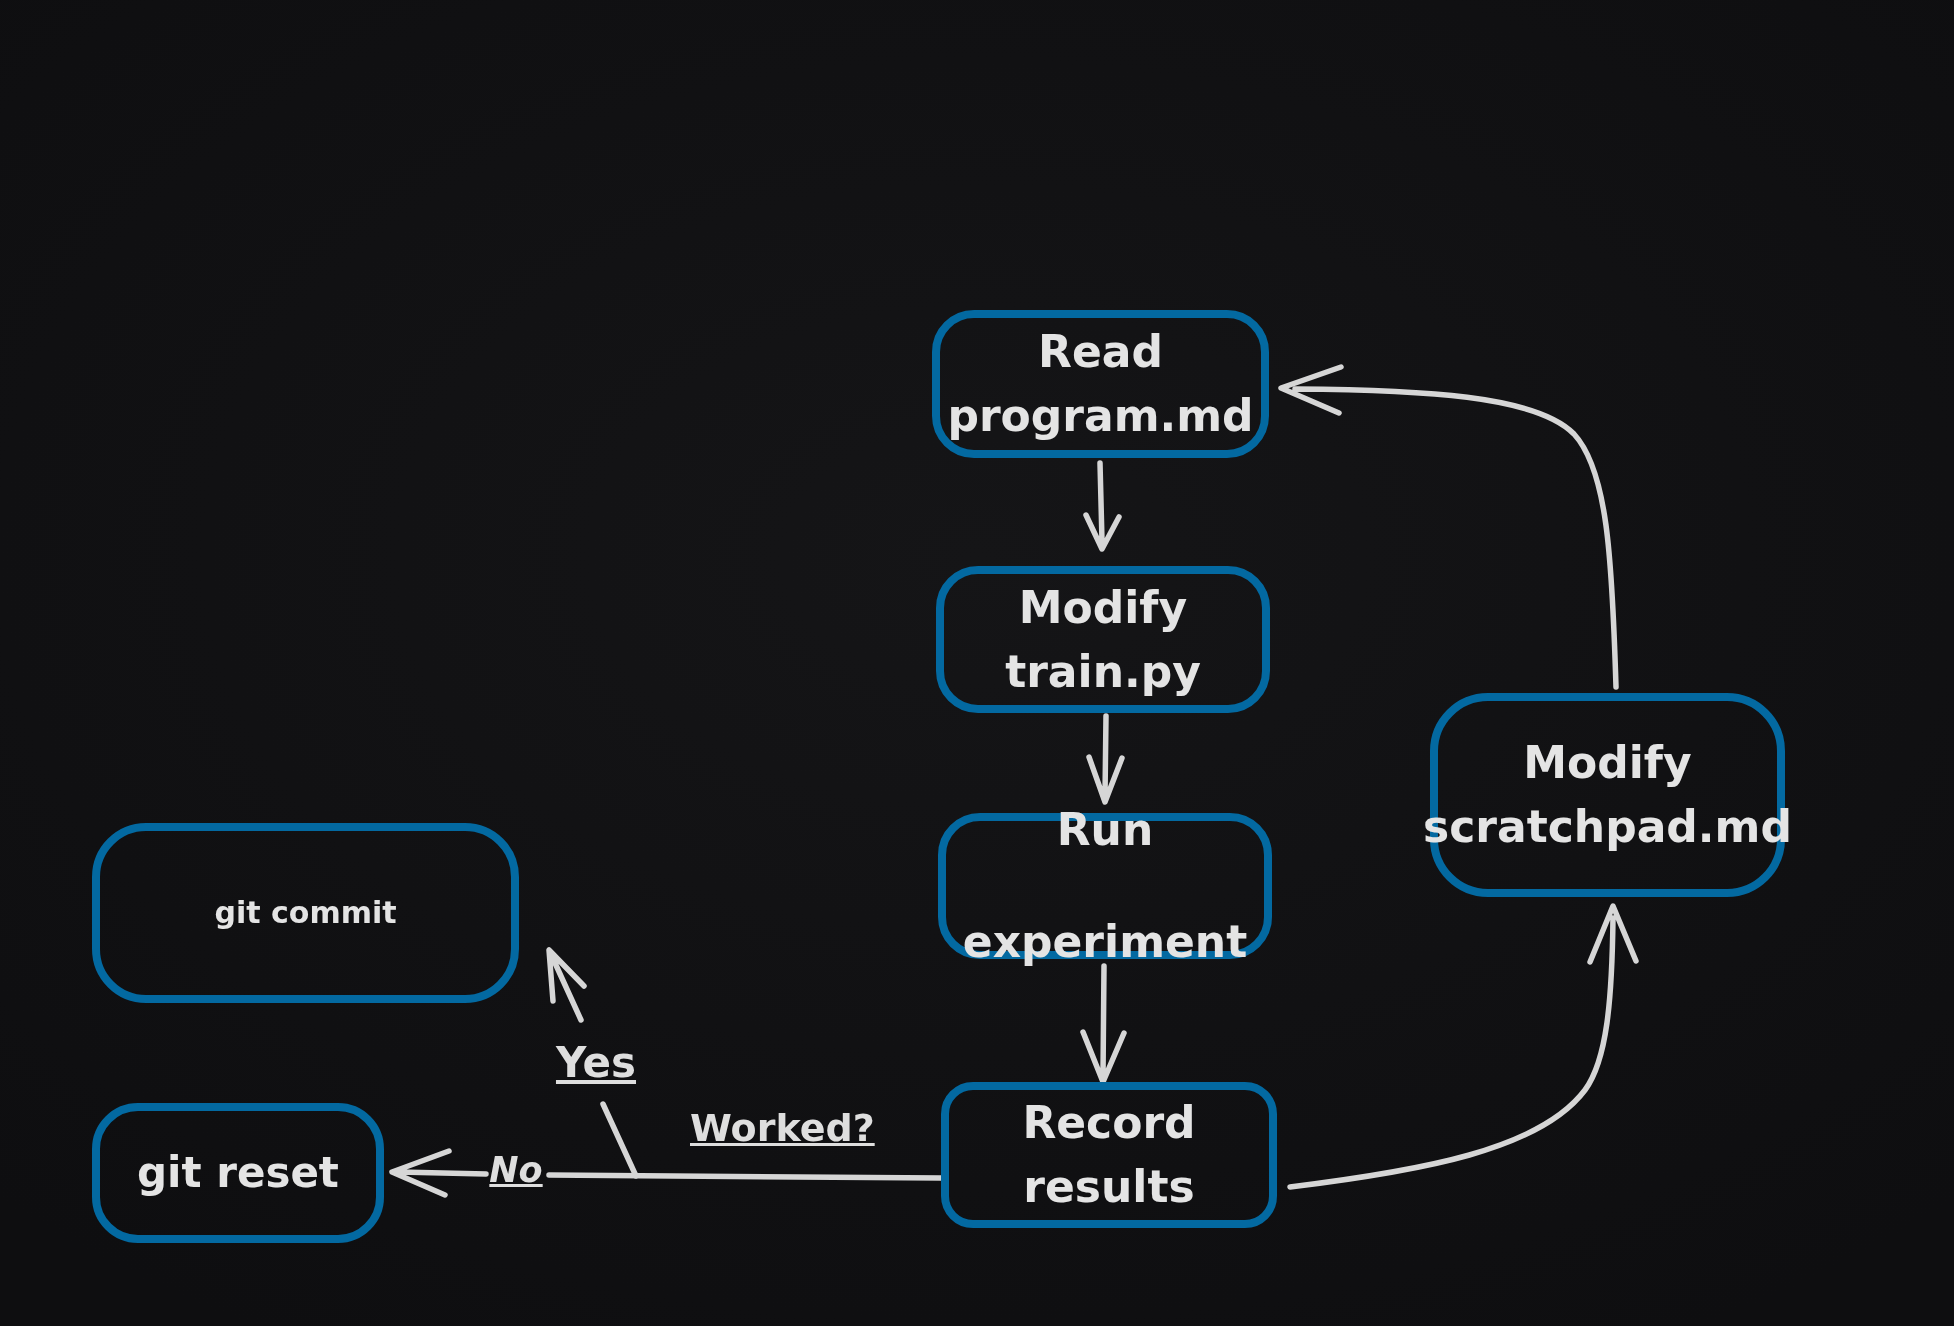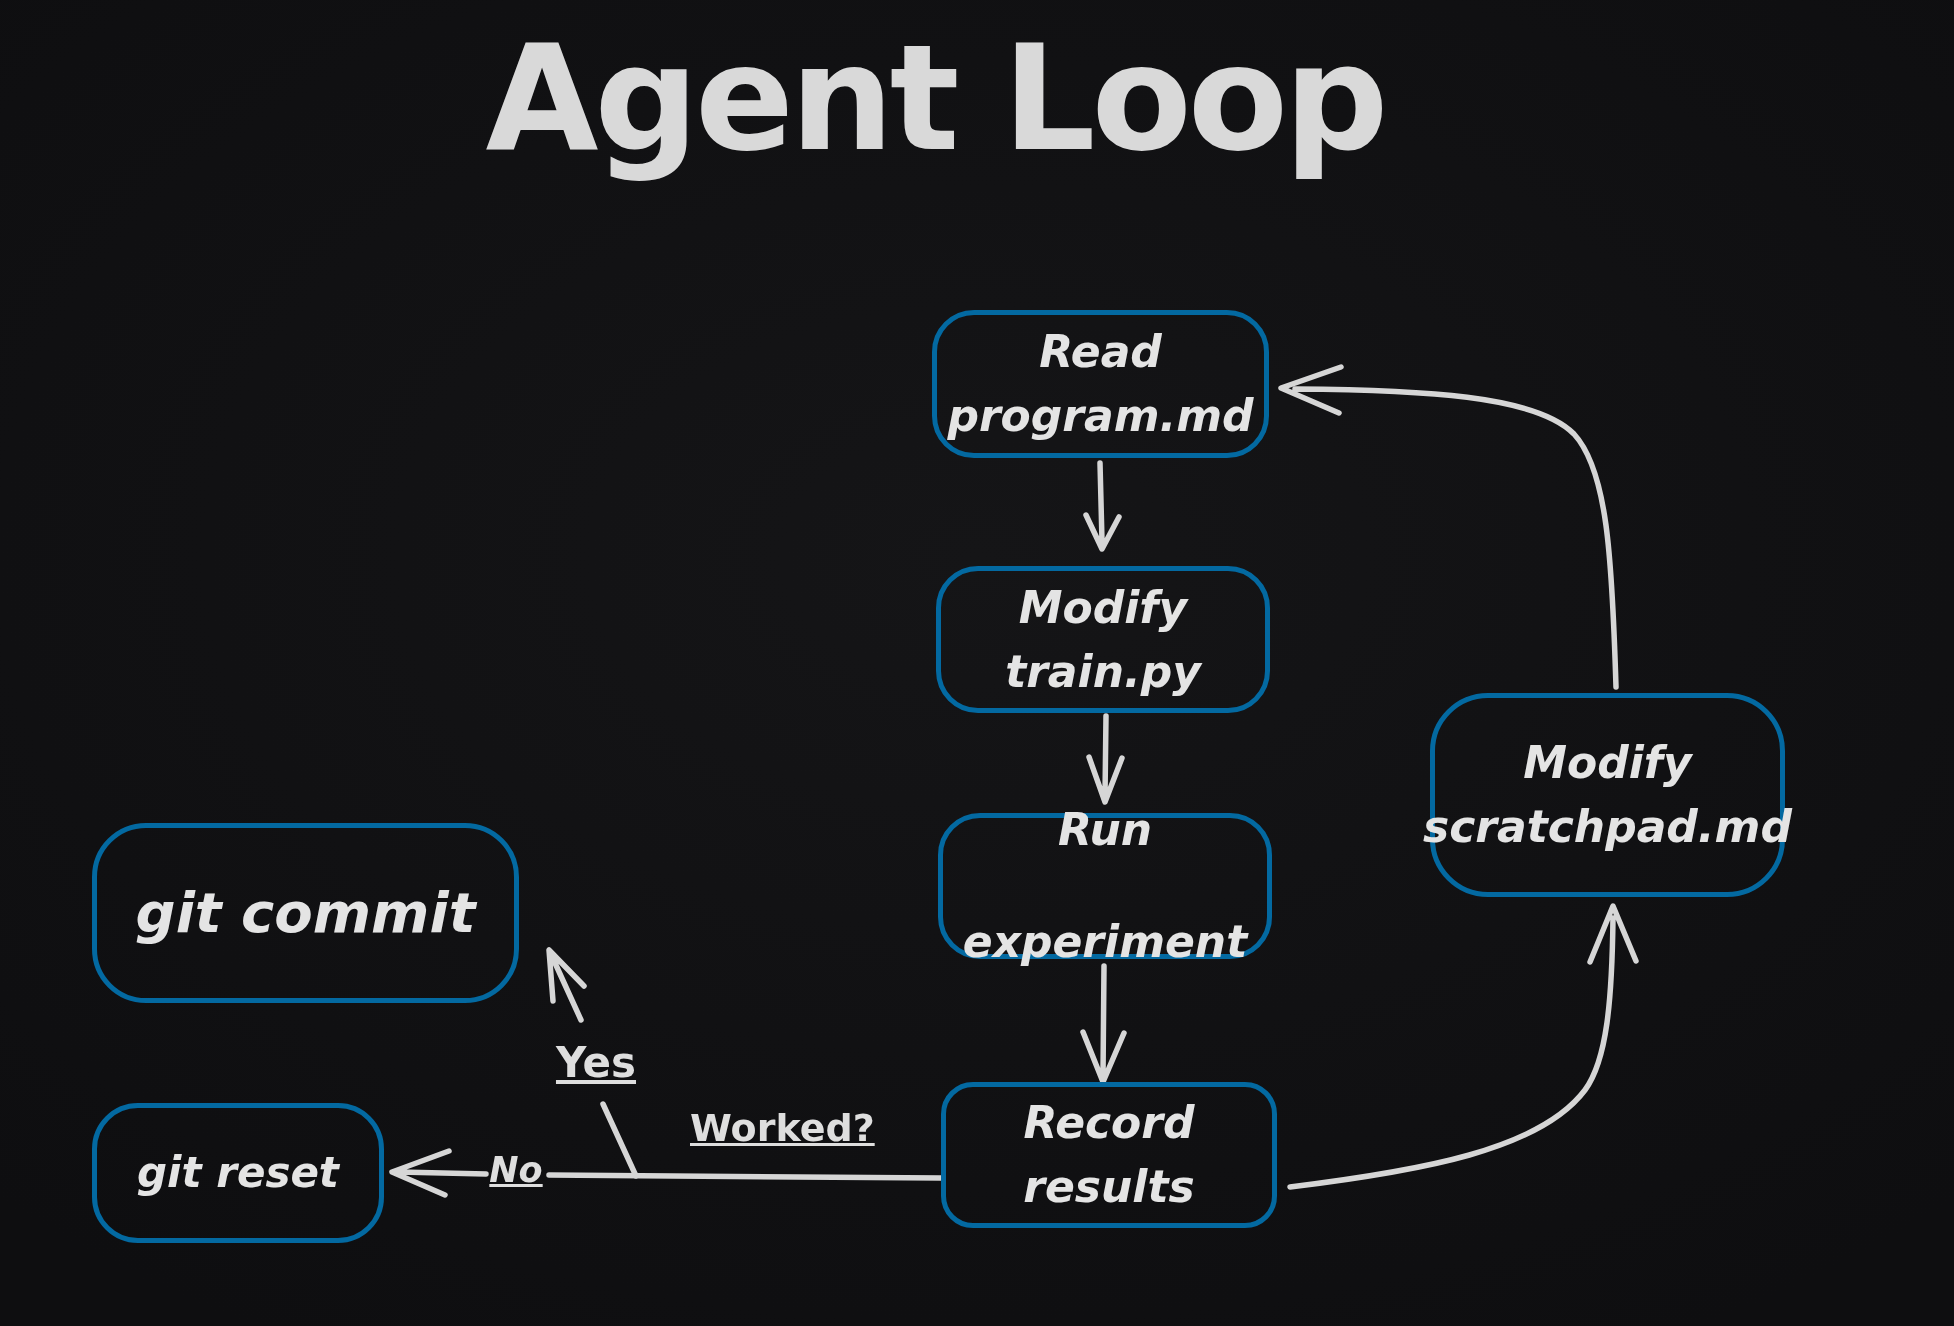"Agent Loop" div.title { html: <div>Agent Loop</div> -> none }
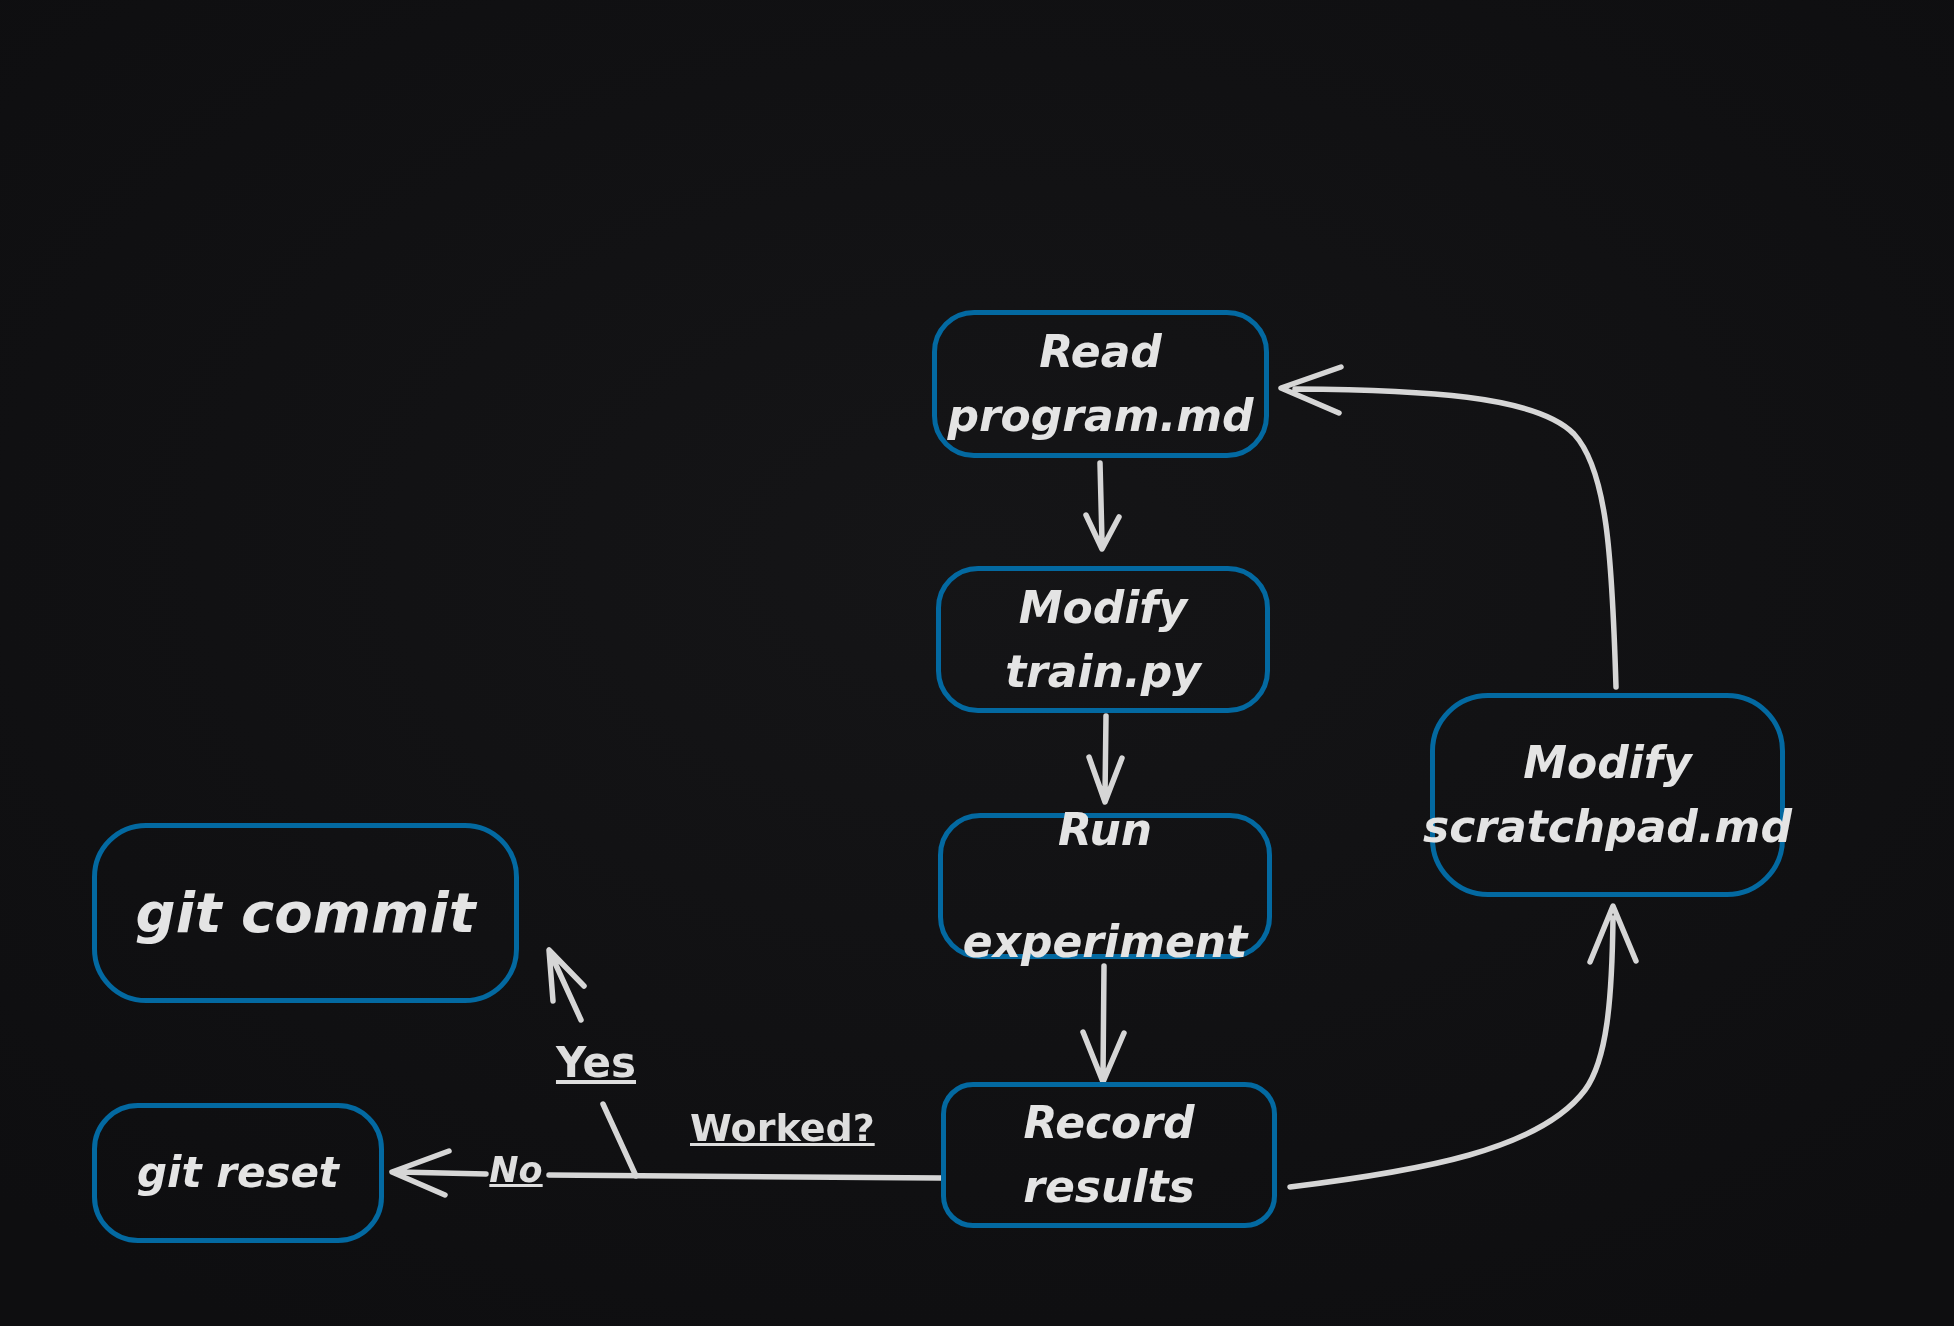"Read" .node { border: 5px solid #0369a1 -> 8px solid #0369a1; font-style: italic -> none }
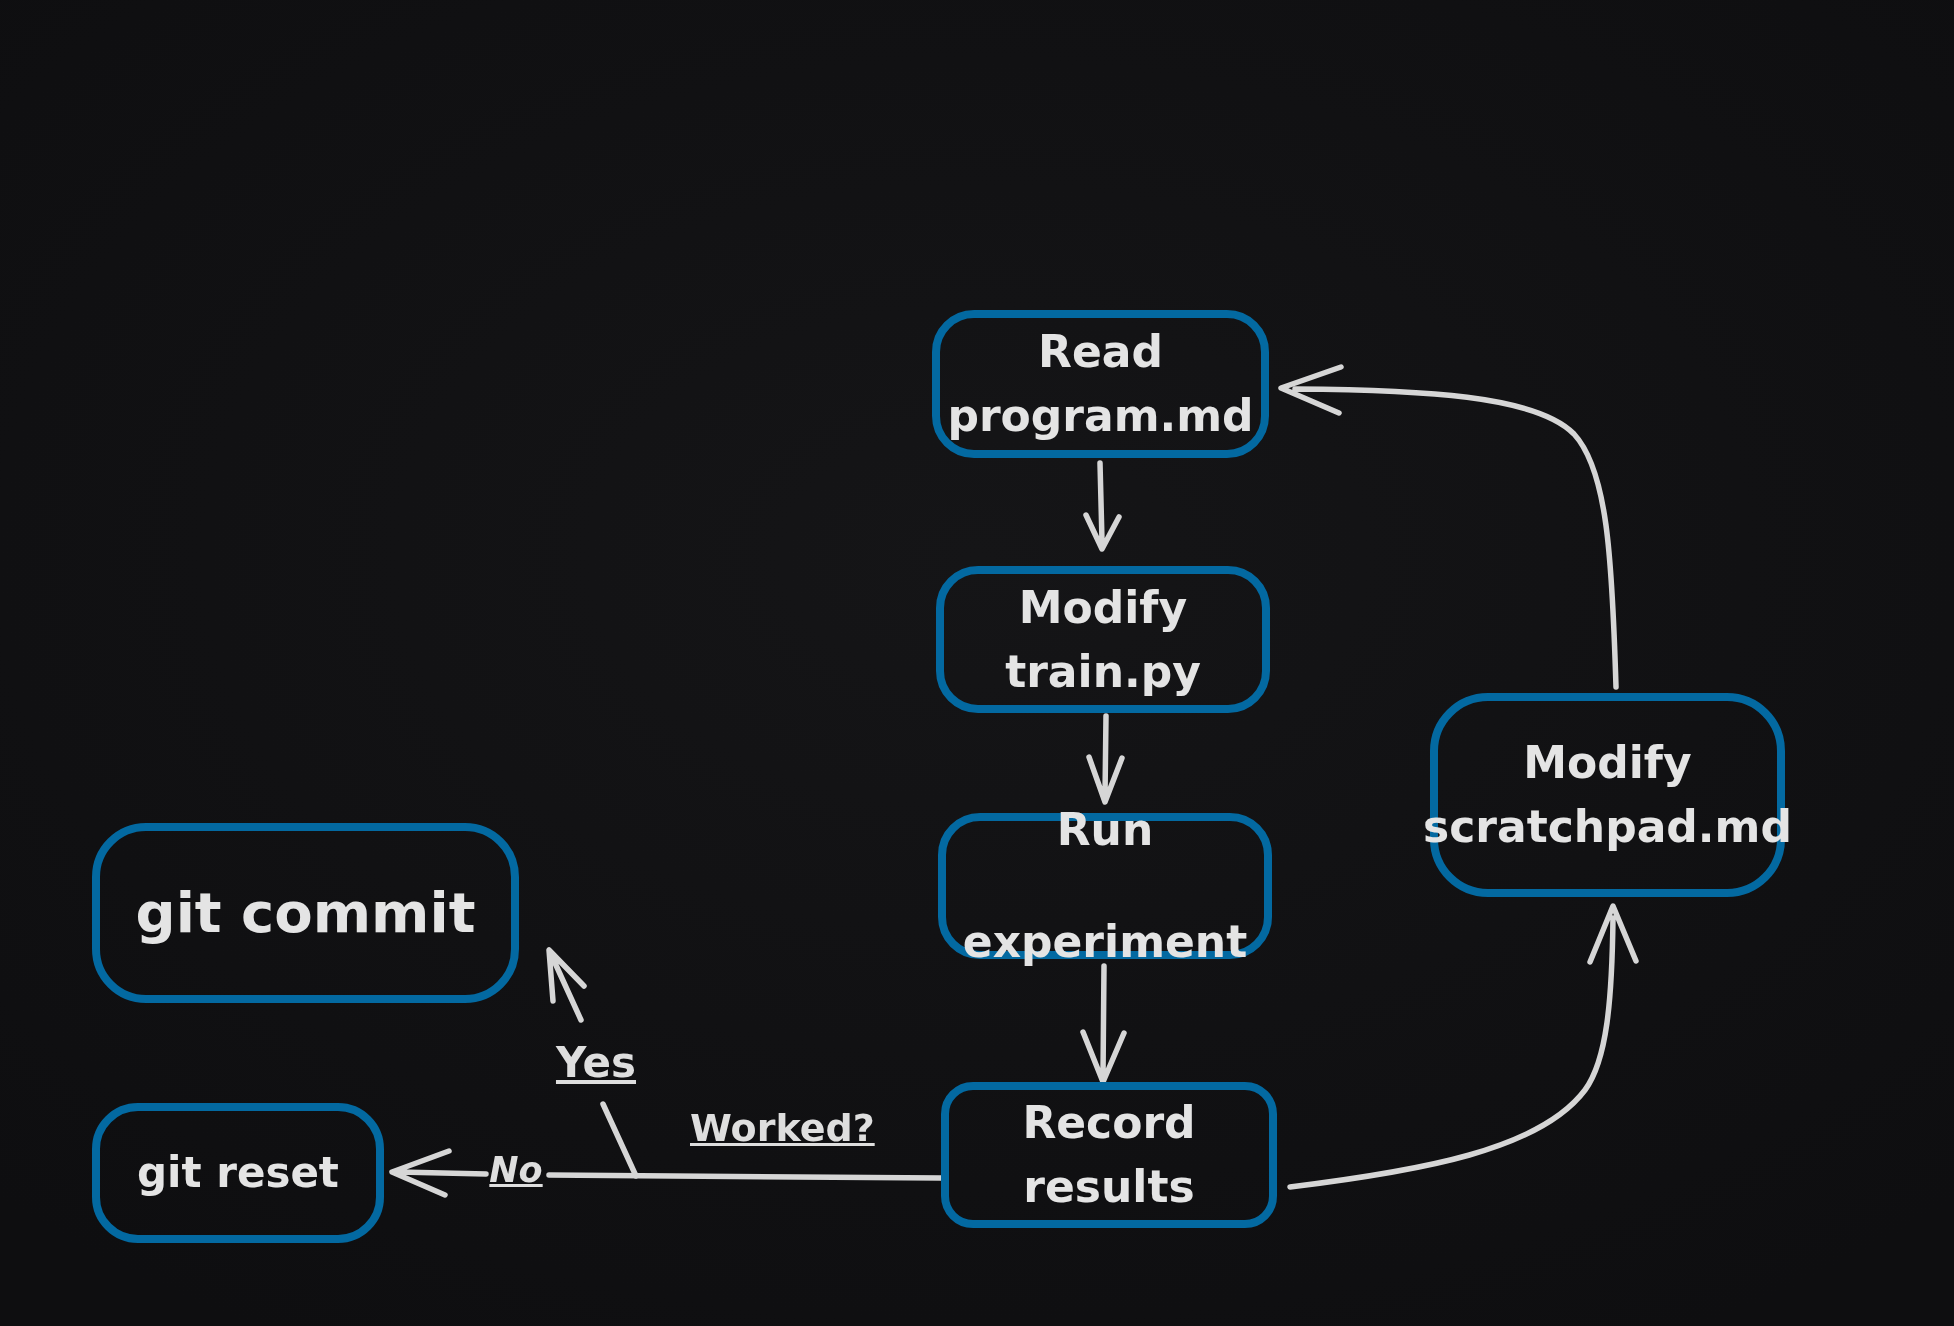"git commit" .node.git-commit { font-size: 56px -> 30px }
